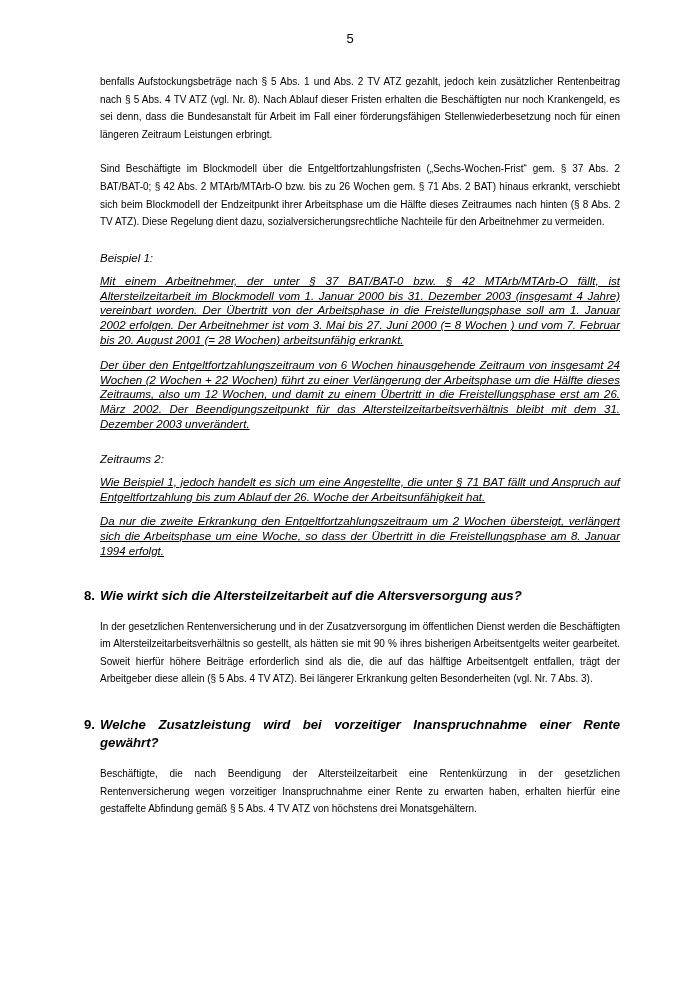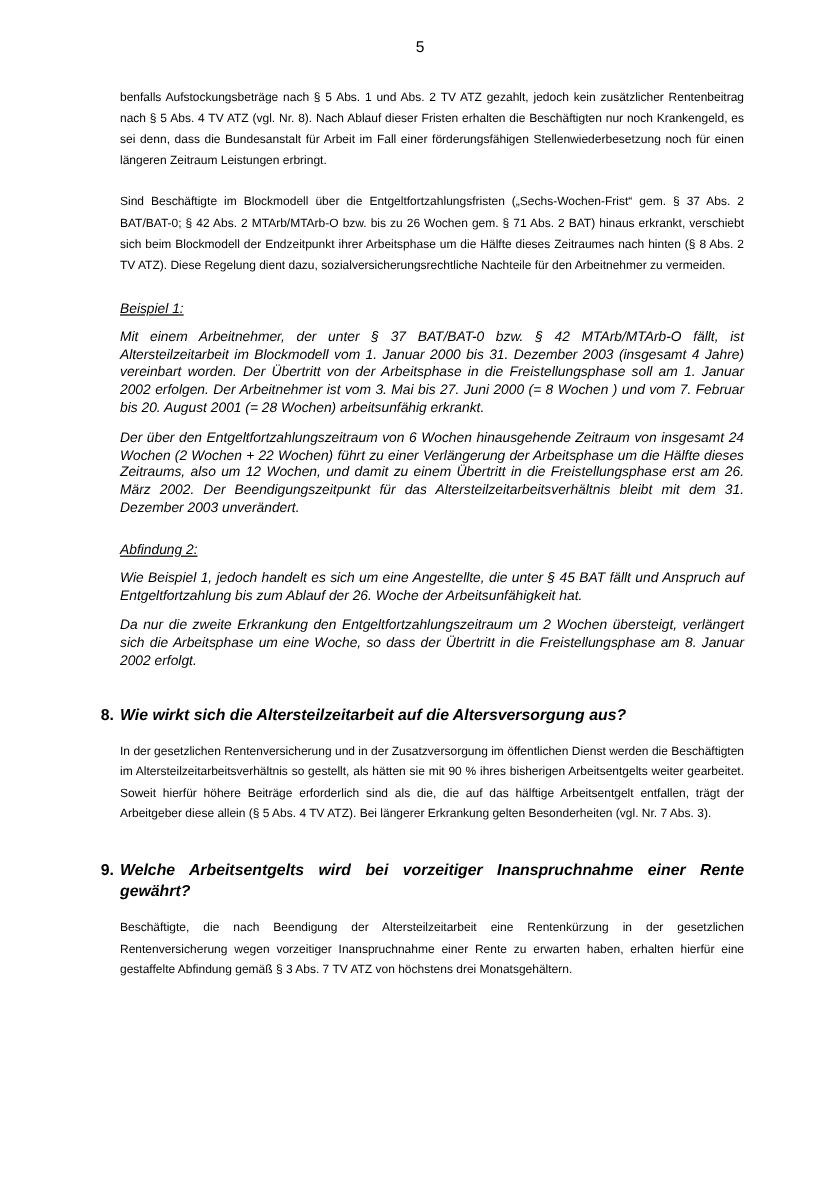"Beispiel 1:" .example-label { text-decoration: underline -> none }
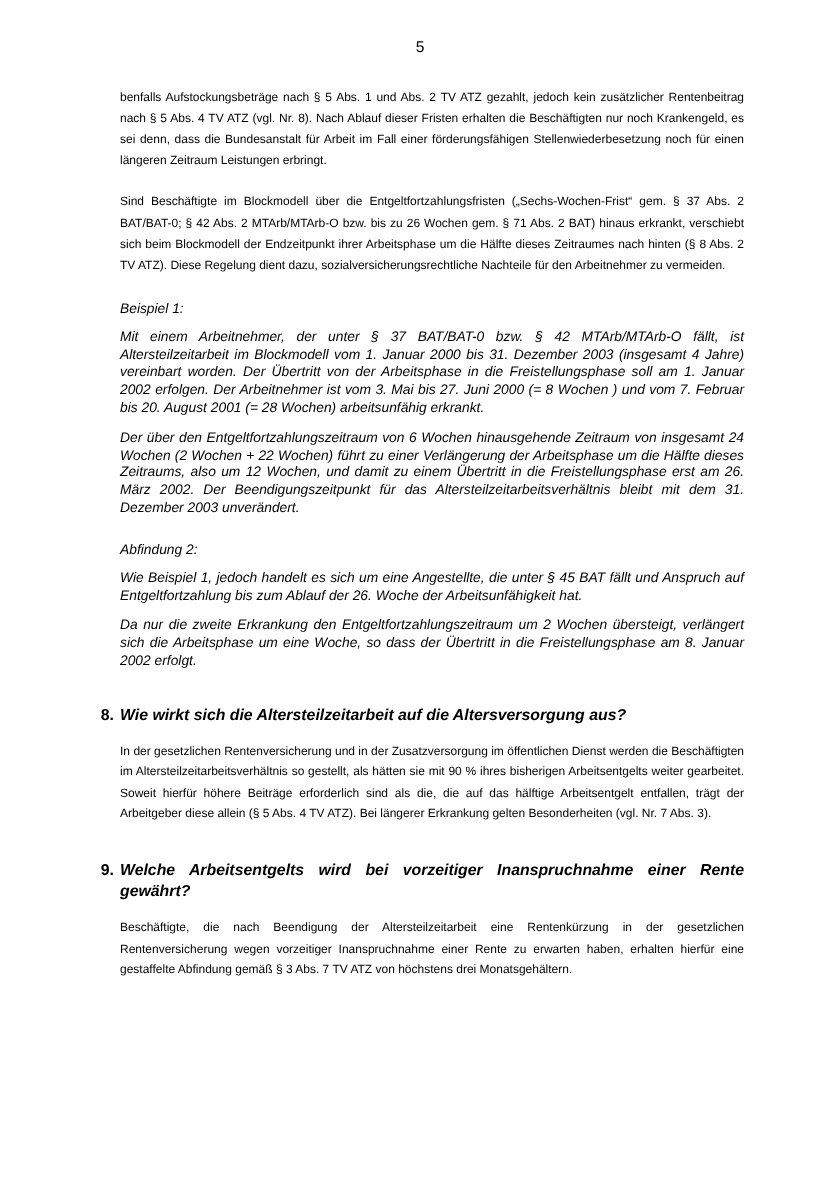"Mit einem Arbeitnehmer, der unter" .example-para { text-decoration: none -> underline }
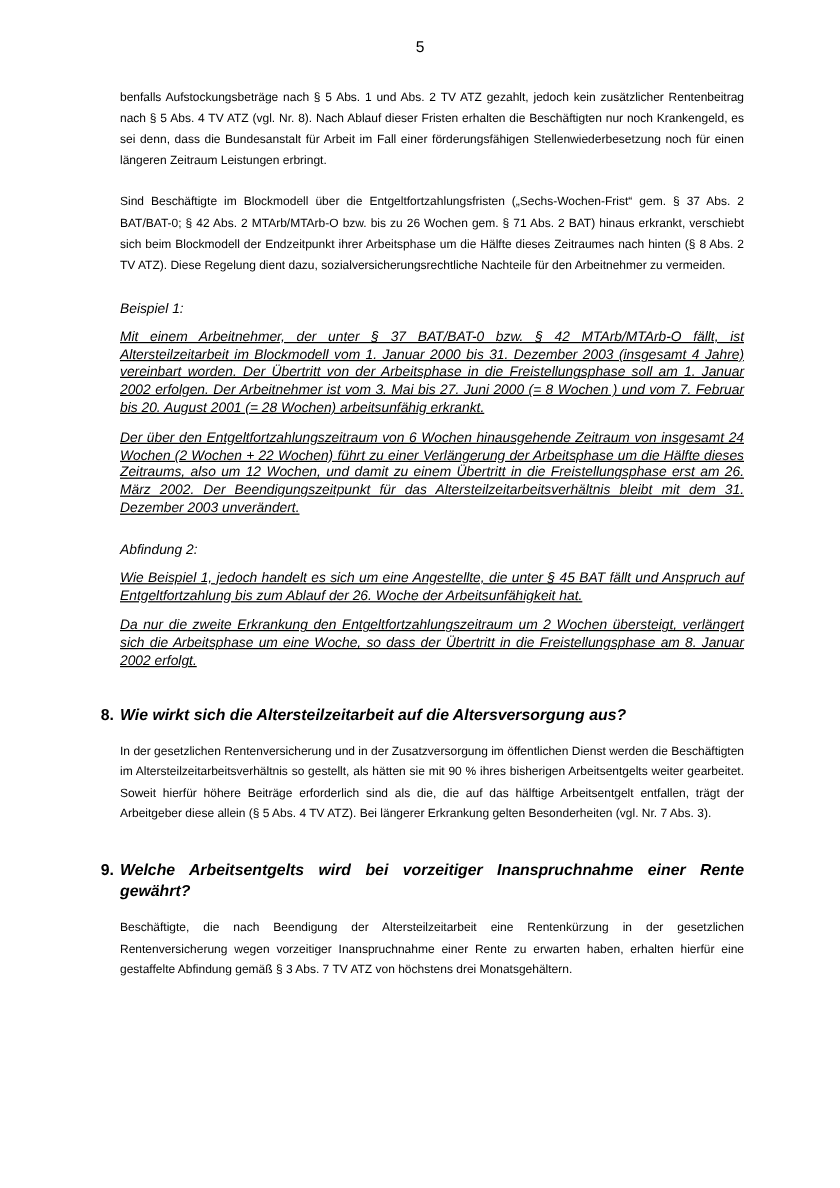"Abfindung 2:" p.example-label { text: Abfindung -> Zeitraums }
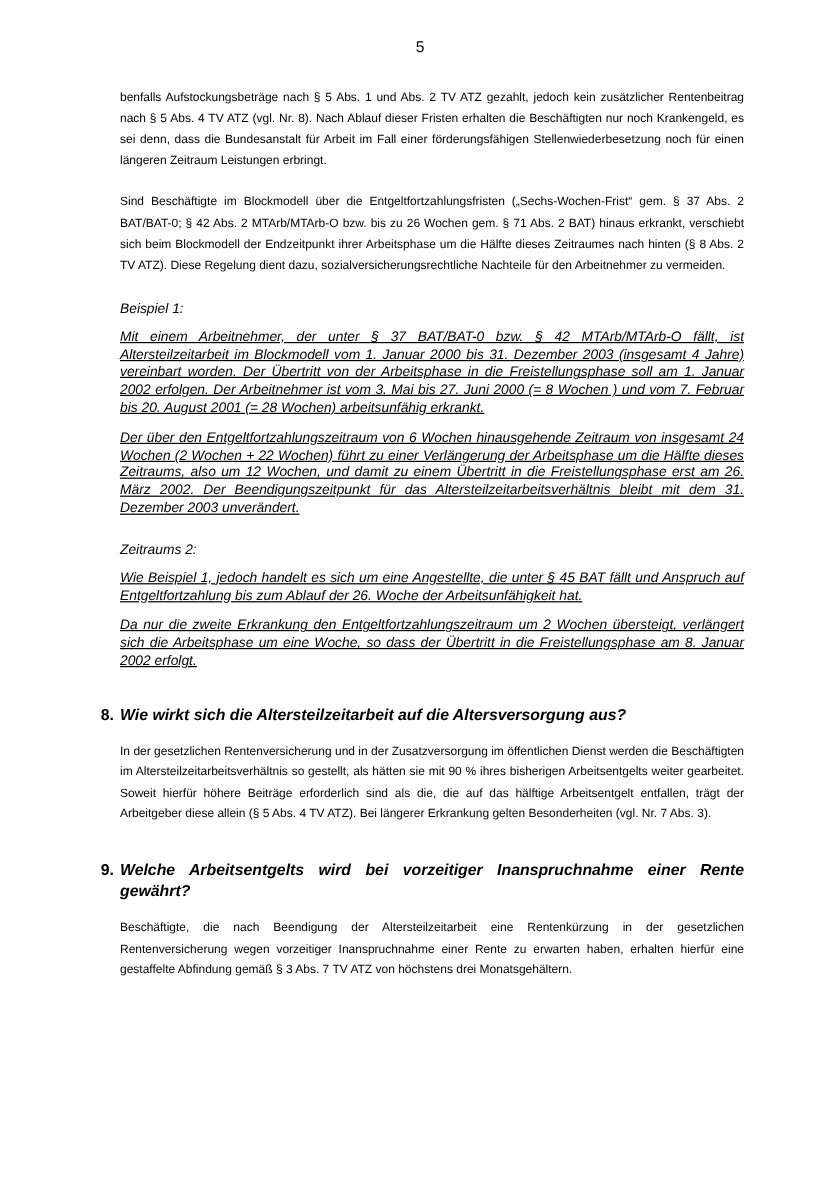"Wie Beispiel 1, jedoch handelt" p.example-para { text: 45 -> 71 }
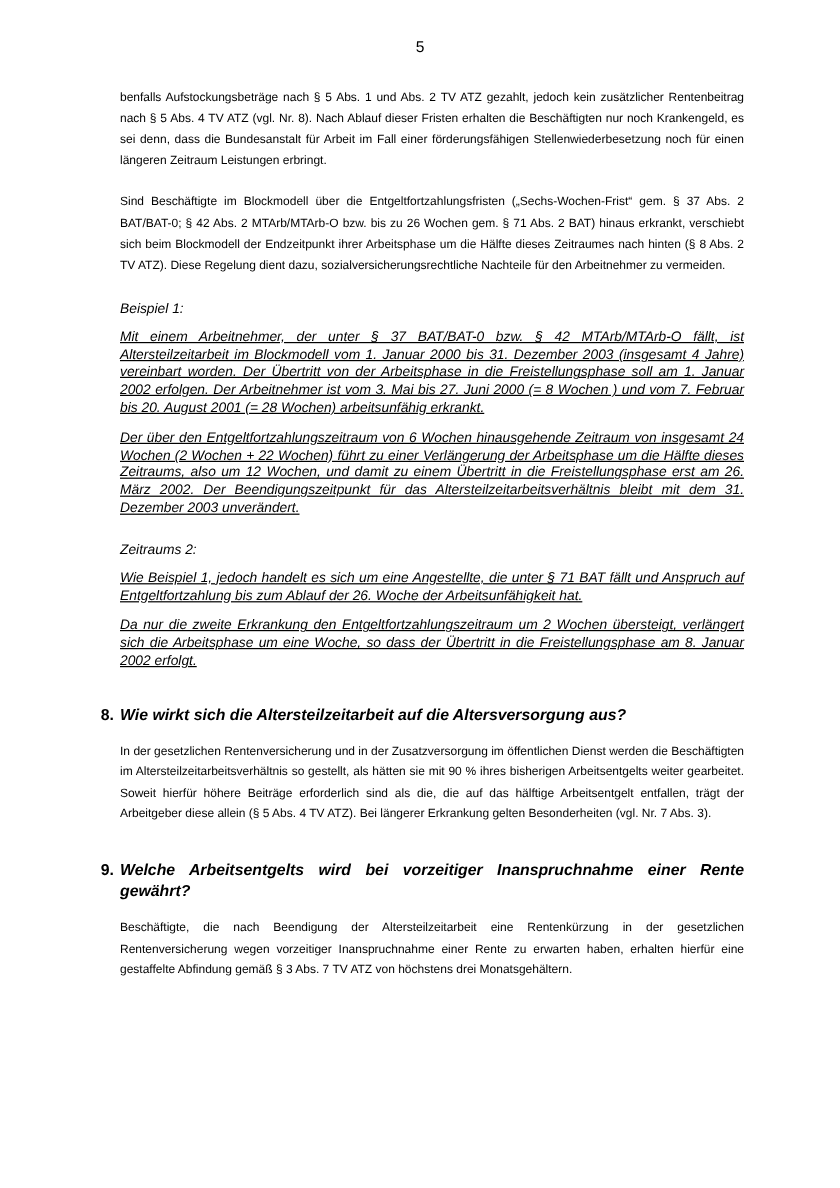"Da nur die zweite Erkrankung" p.example-para { text: 2002 -> 1994 }
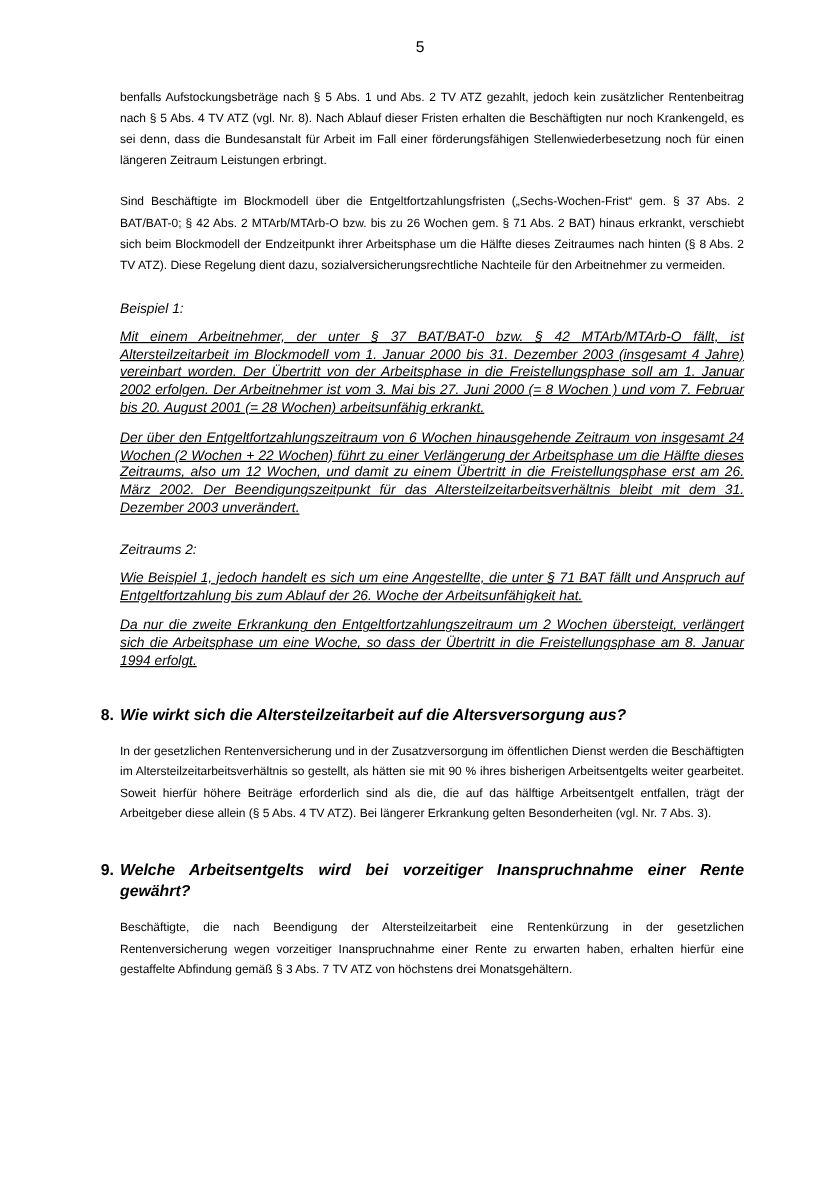"Welche Arbeitsentgelts wird bei" span.q-title { text: Arbeitsentgelts -> Zusatzleistung }
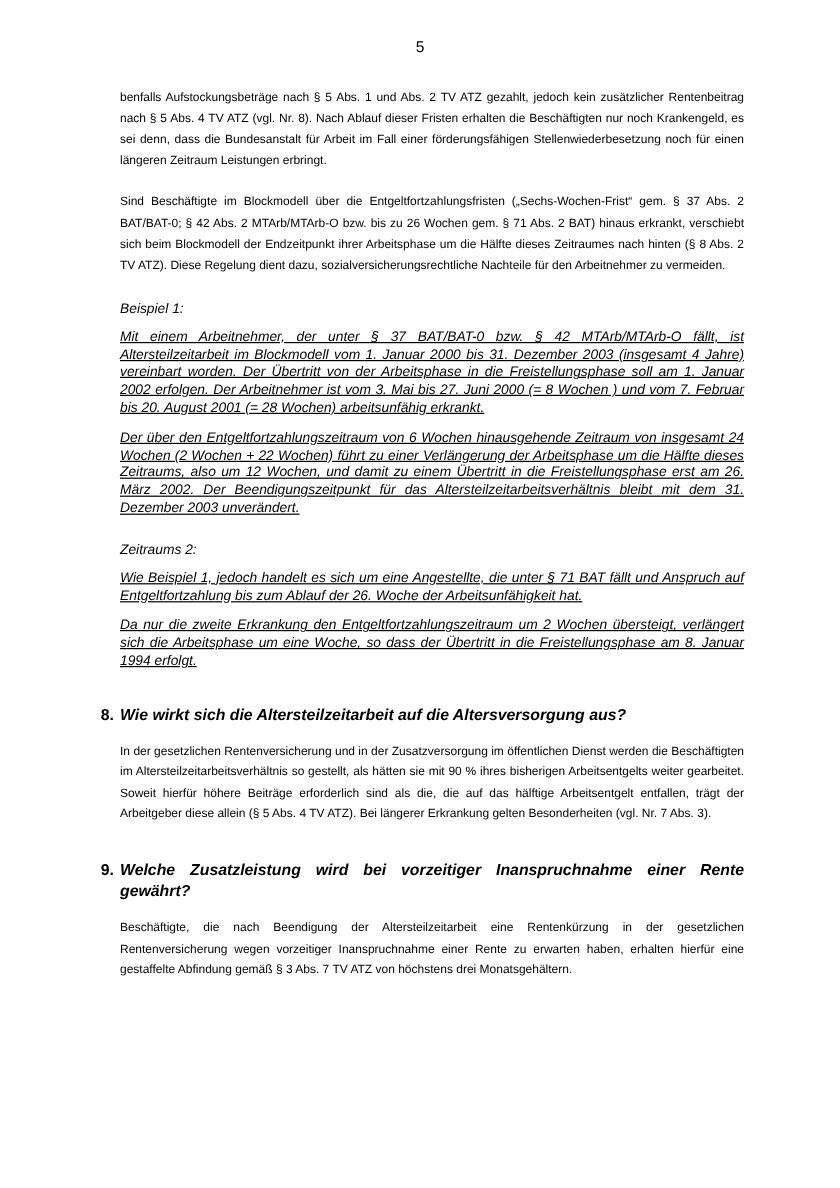"Beschäftigte, die nach Beendigung der" p.body-para { text: 3 Abs. 7 -> 5 Abs. 4 }
